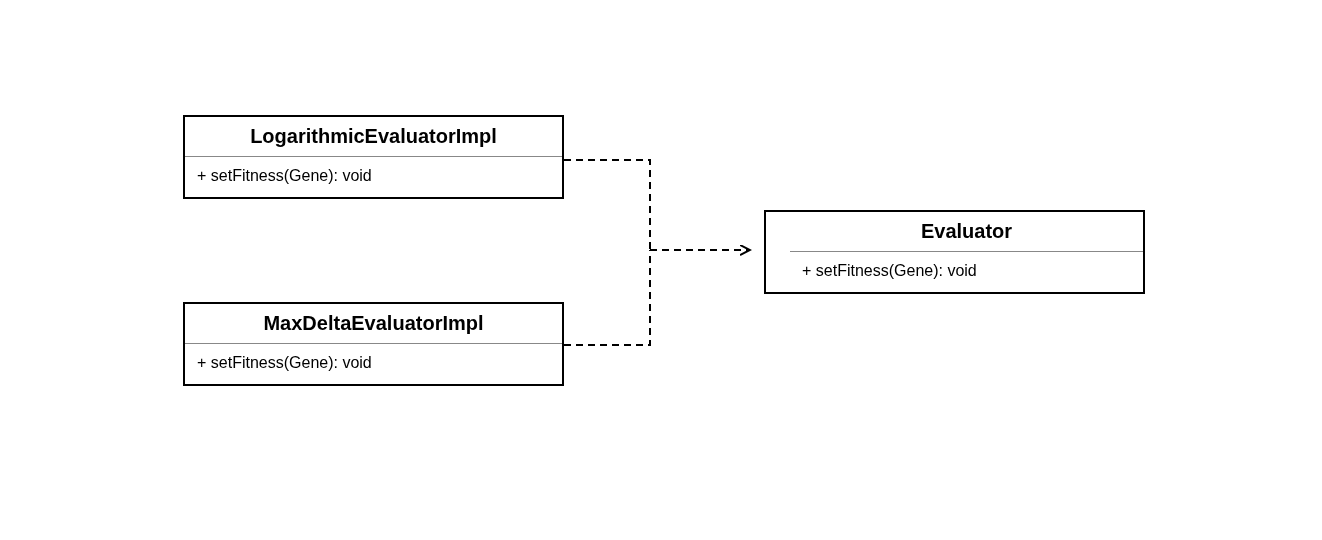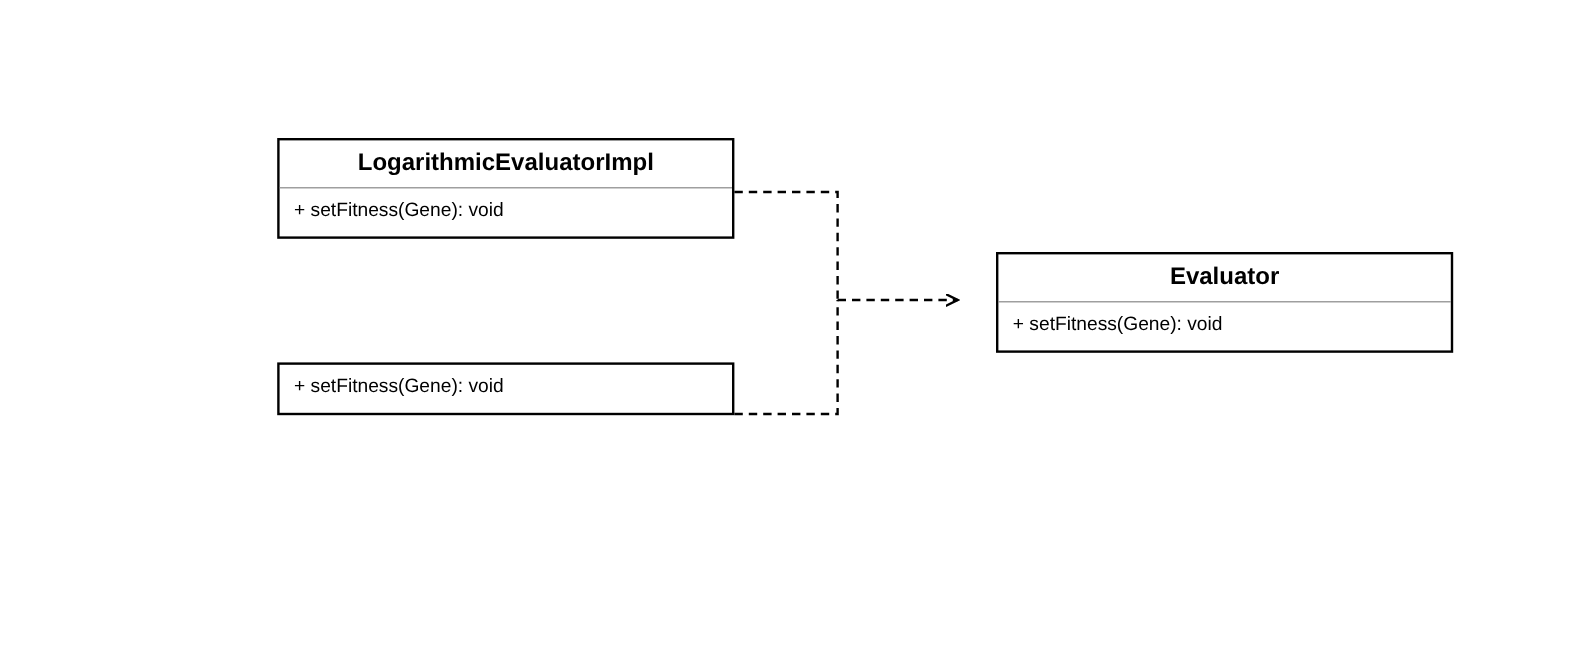"LogarithmicEvaluatorImpl" .canvas { margin-left: 48px -> none }
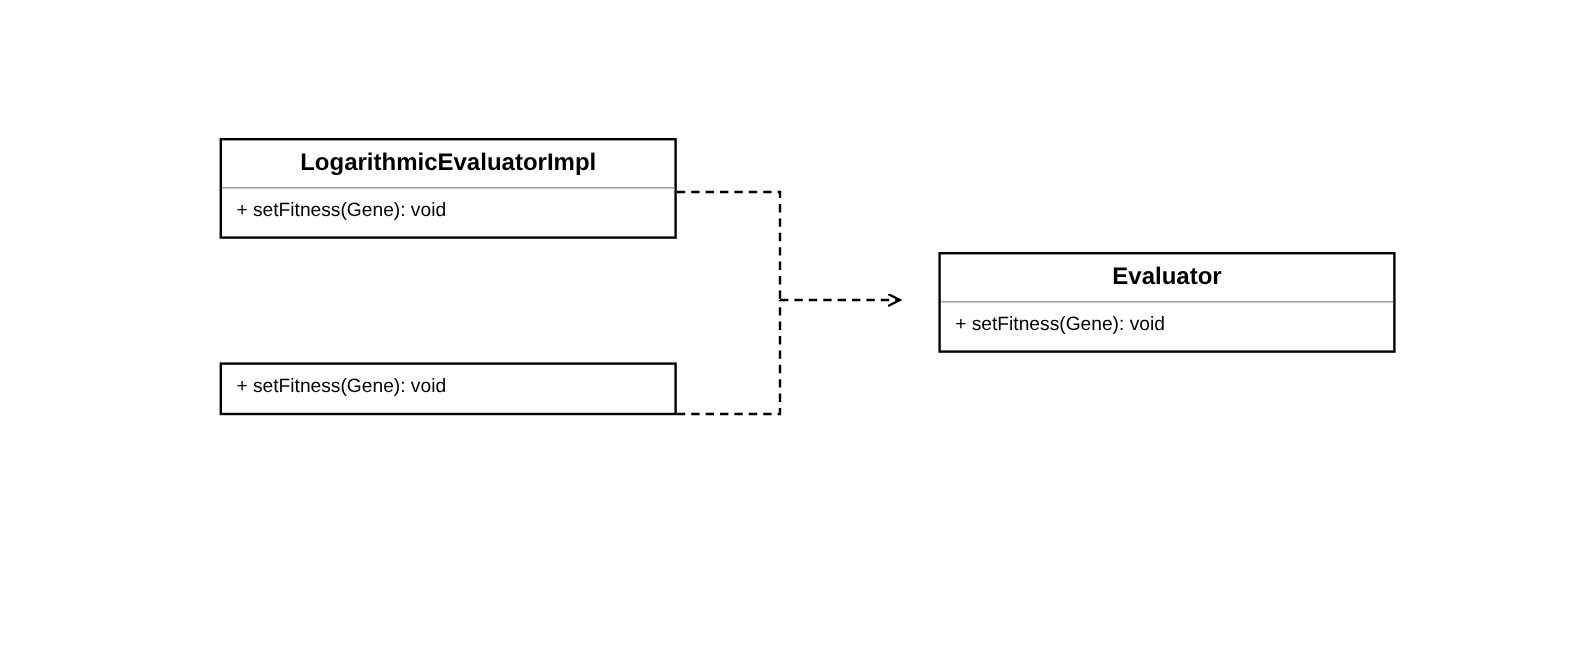"Evaluator" div.uml-class { left: 782px -> 764px; padding-left: none -> 24px }
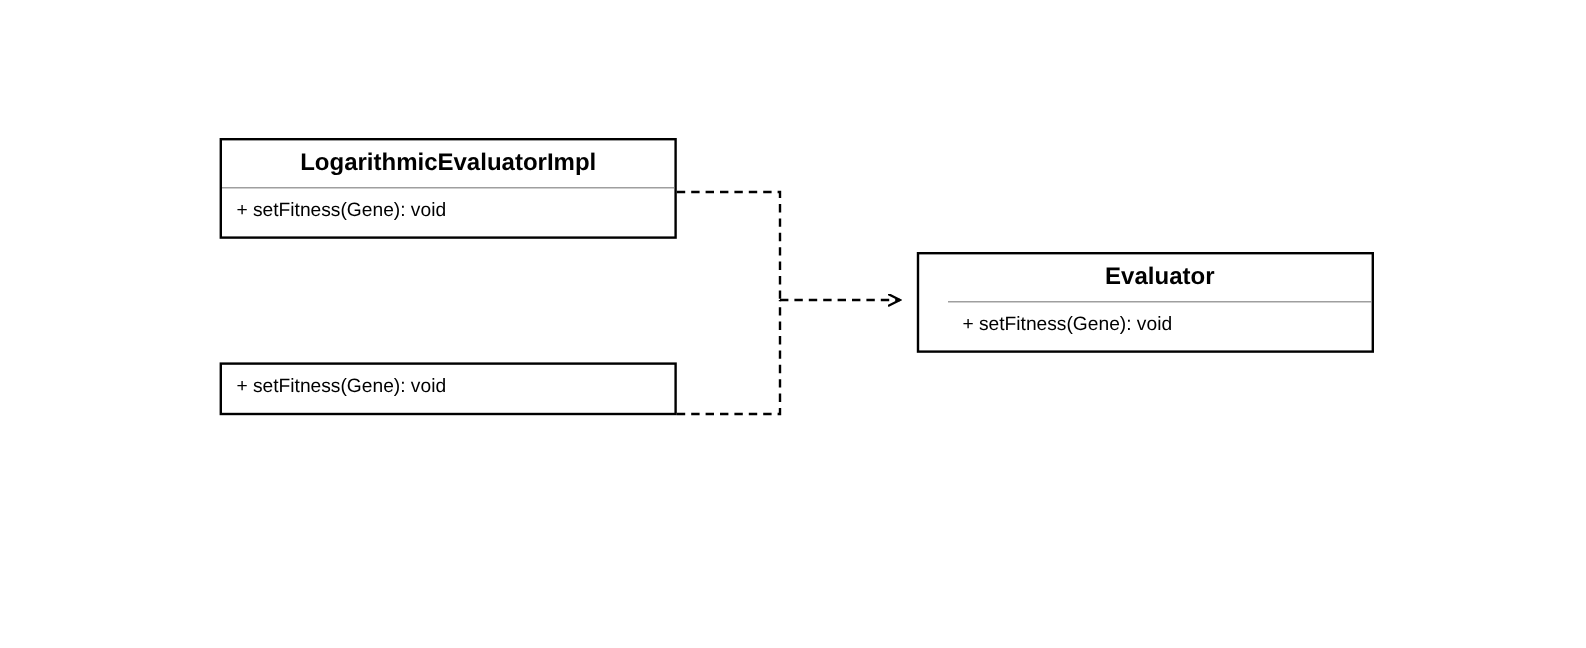"MaxDeltaEvaluatorImpl" div.title { html: none -> <div>MaxDeltaEvaluatorImpl</div> }
